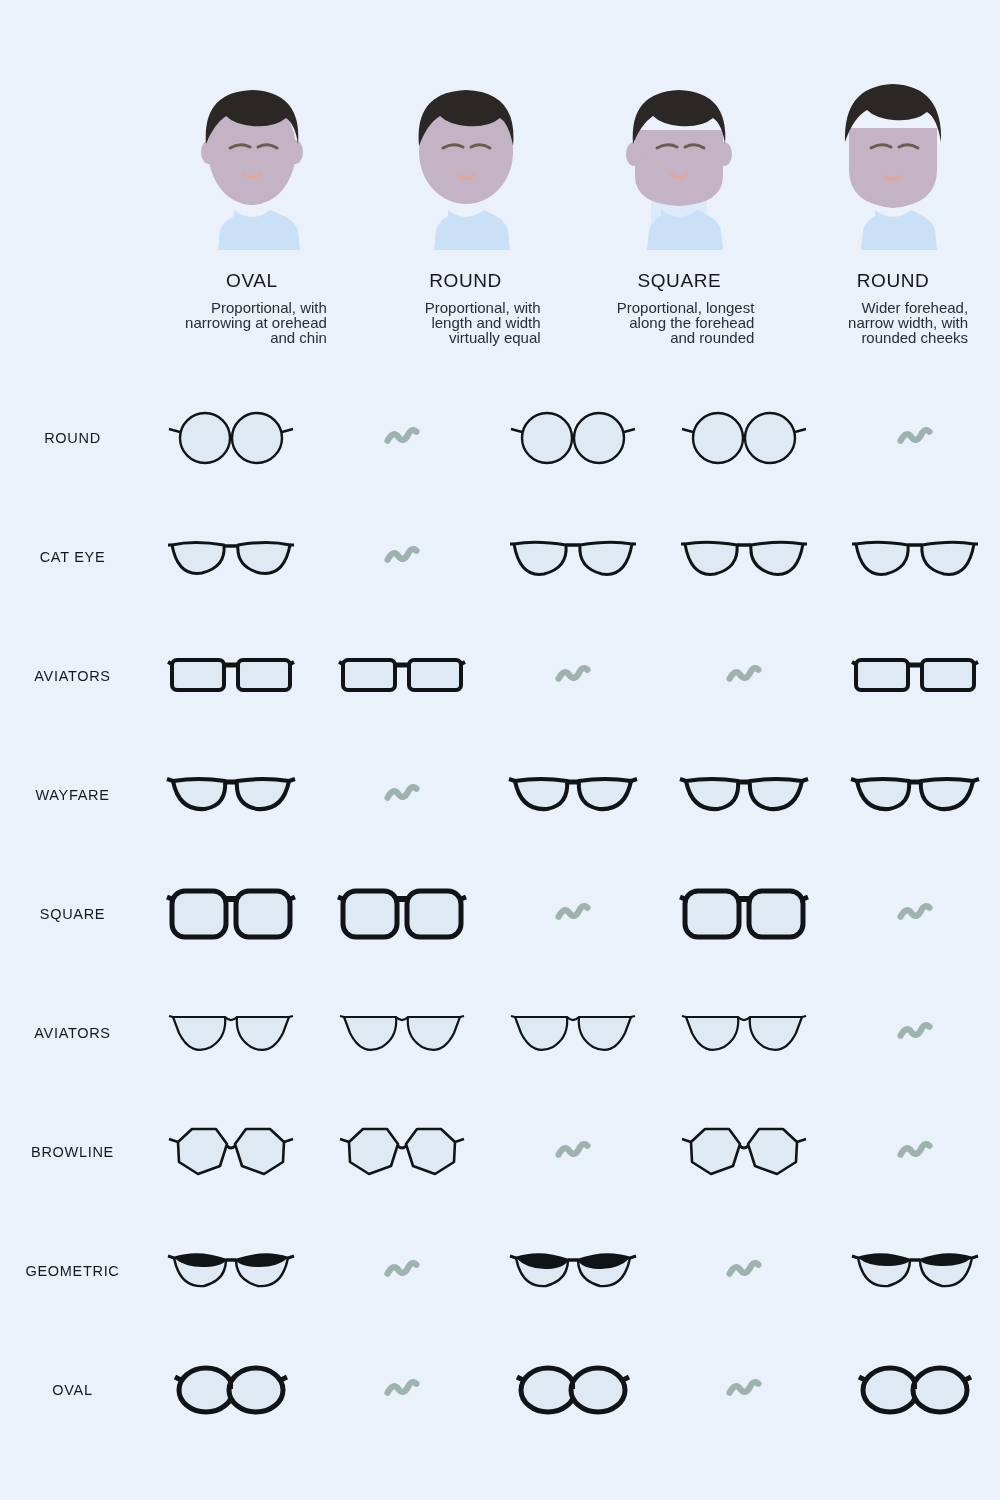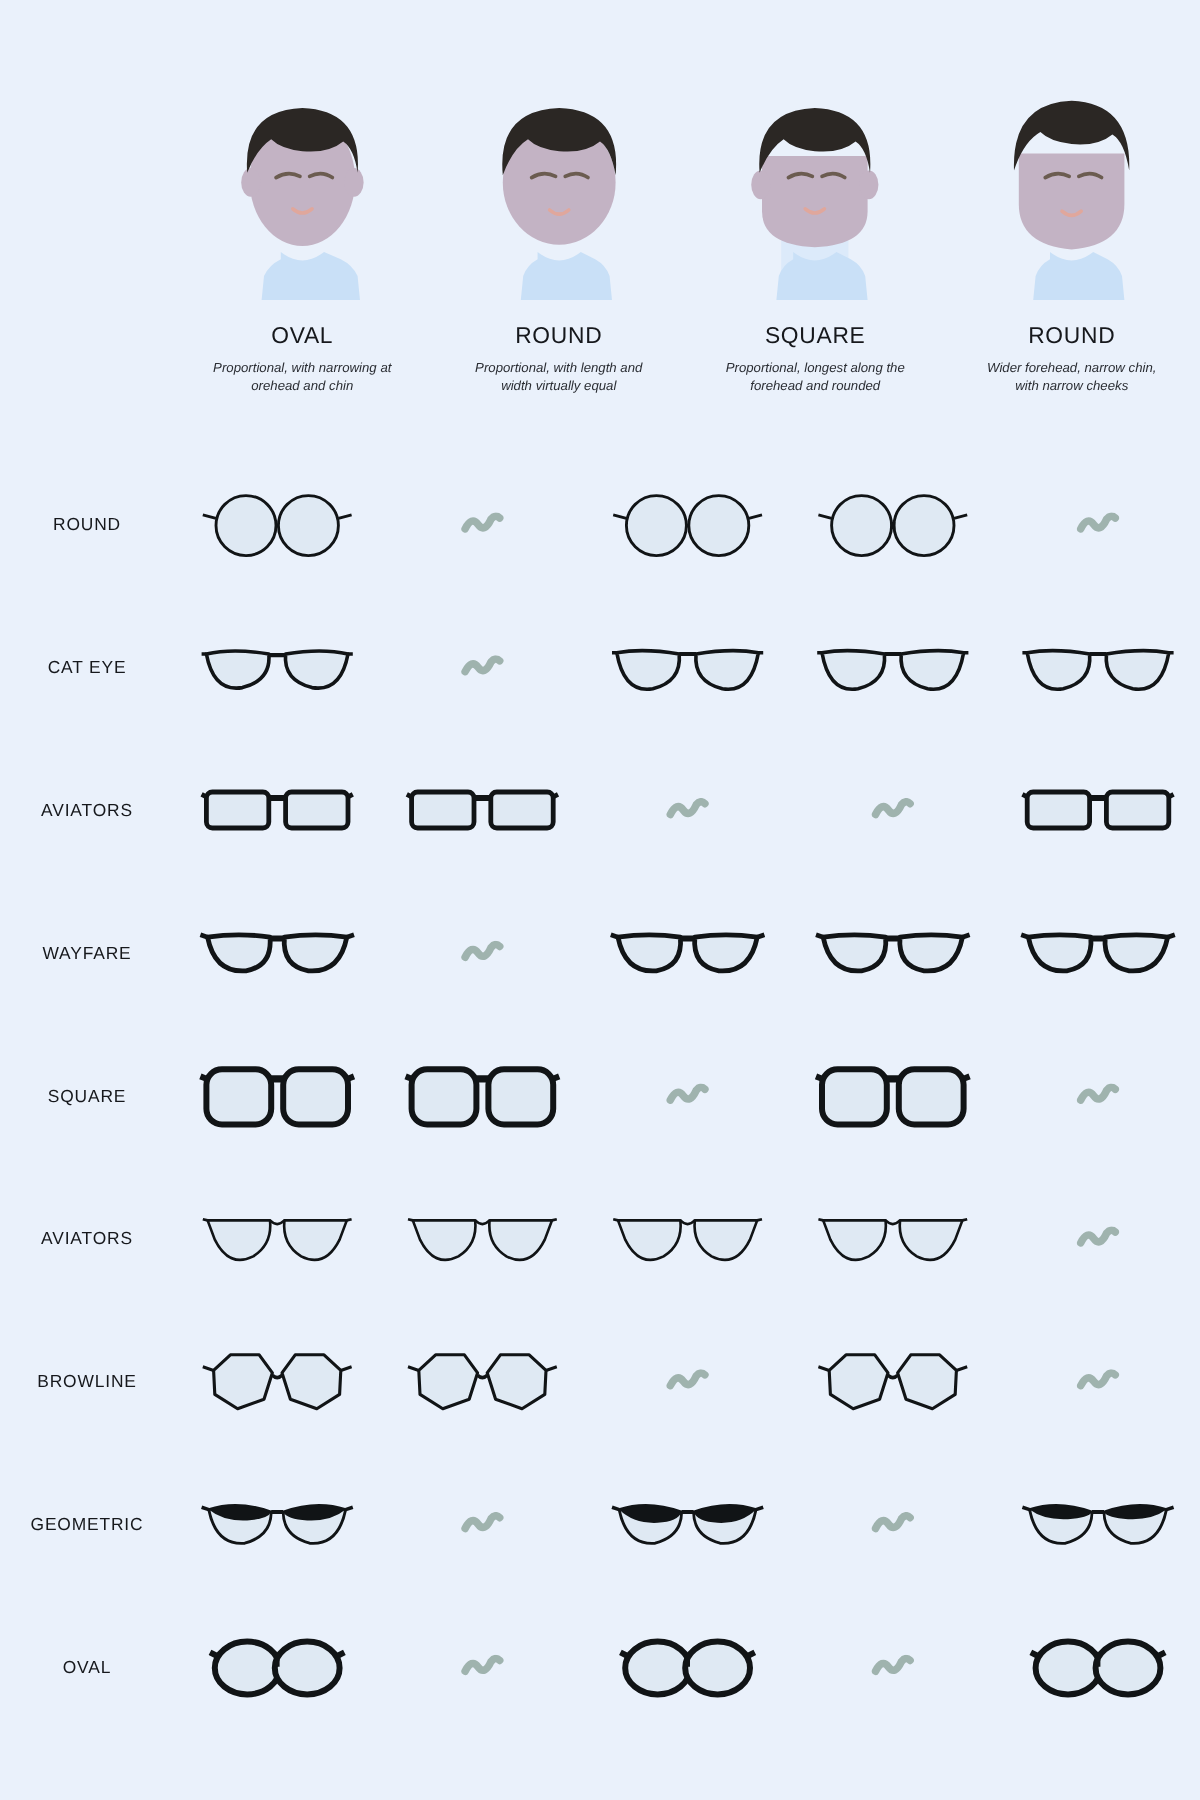"Proportional, with narrowing at orehead" .face-desc { font-size: 11px -> 15px; font-style: italic -> none; text-align: center -> right }
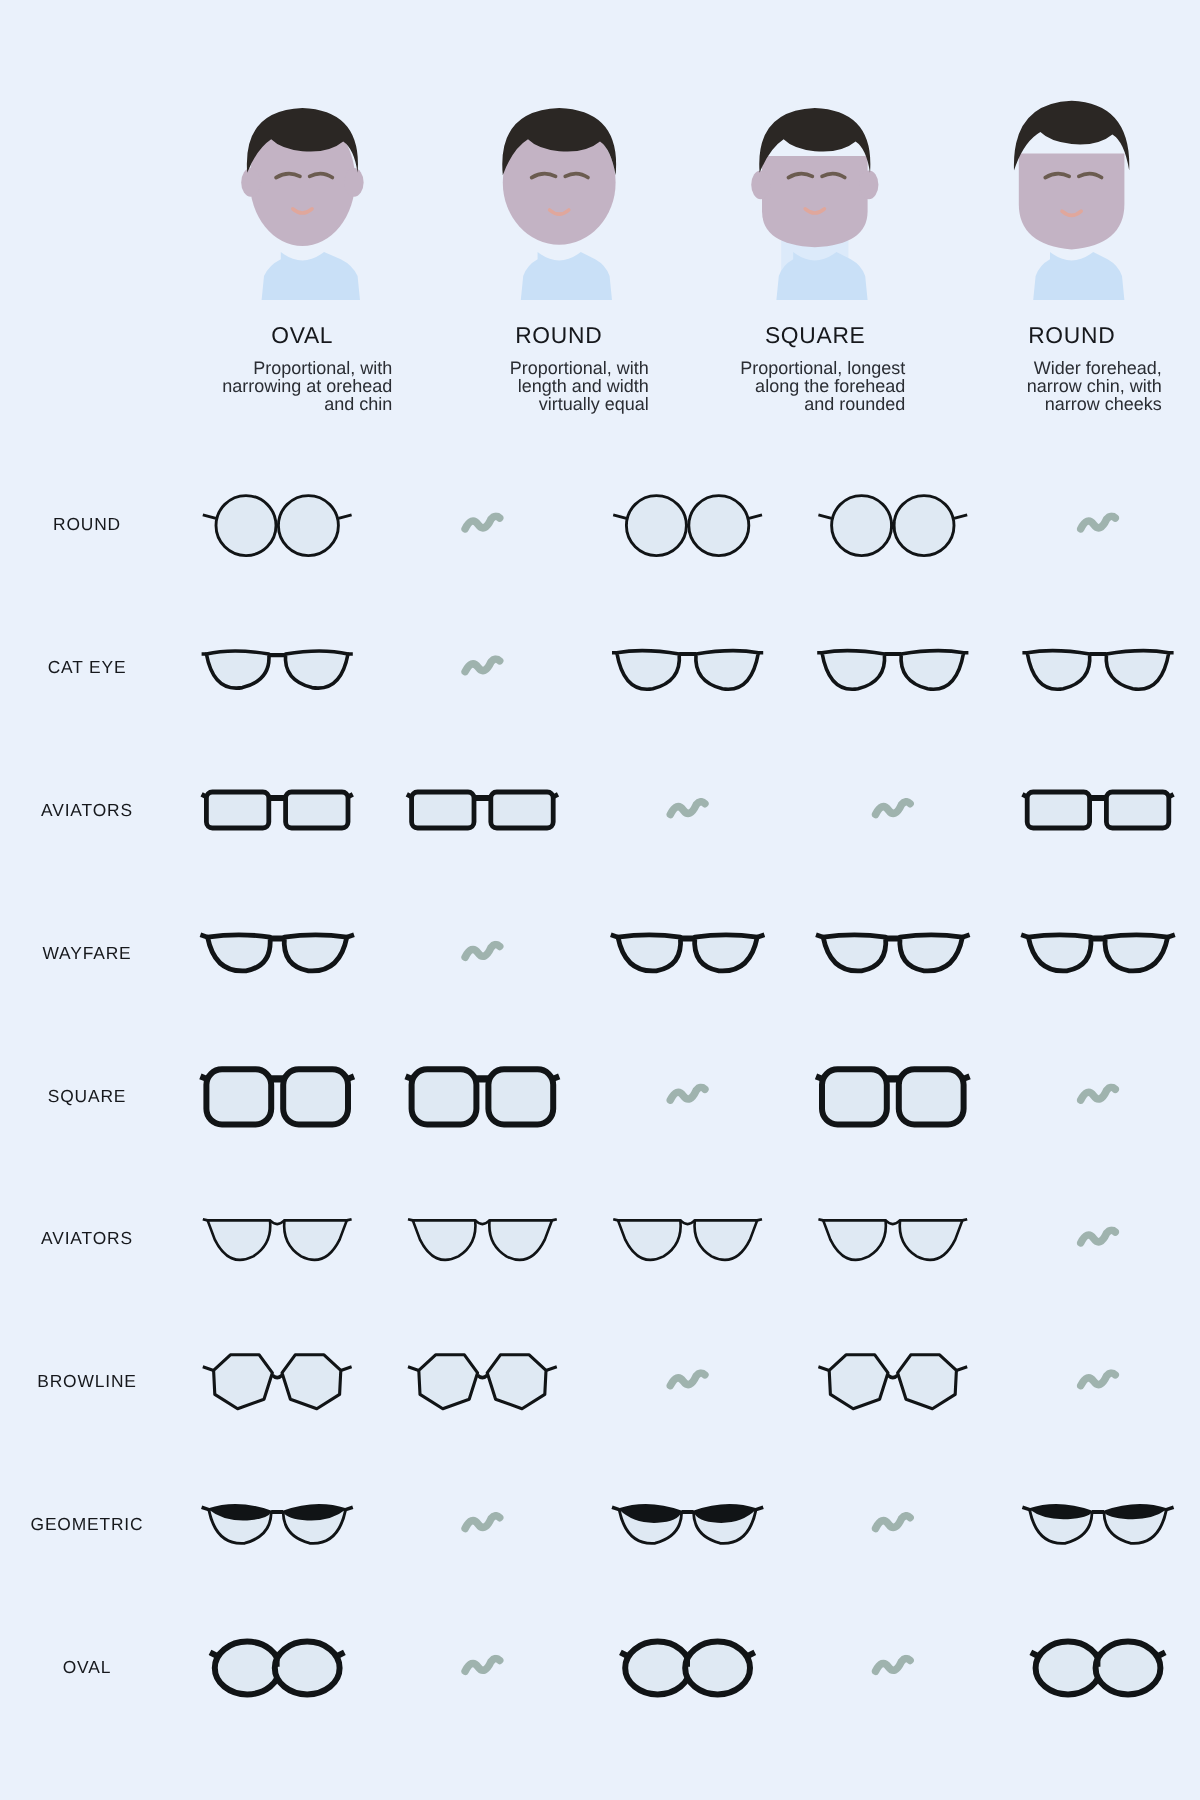"Wider forehead, narrow chin, with" div.face-desc { text: chin, with narrow -> width, with rounded }
